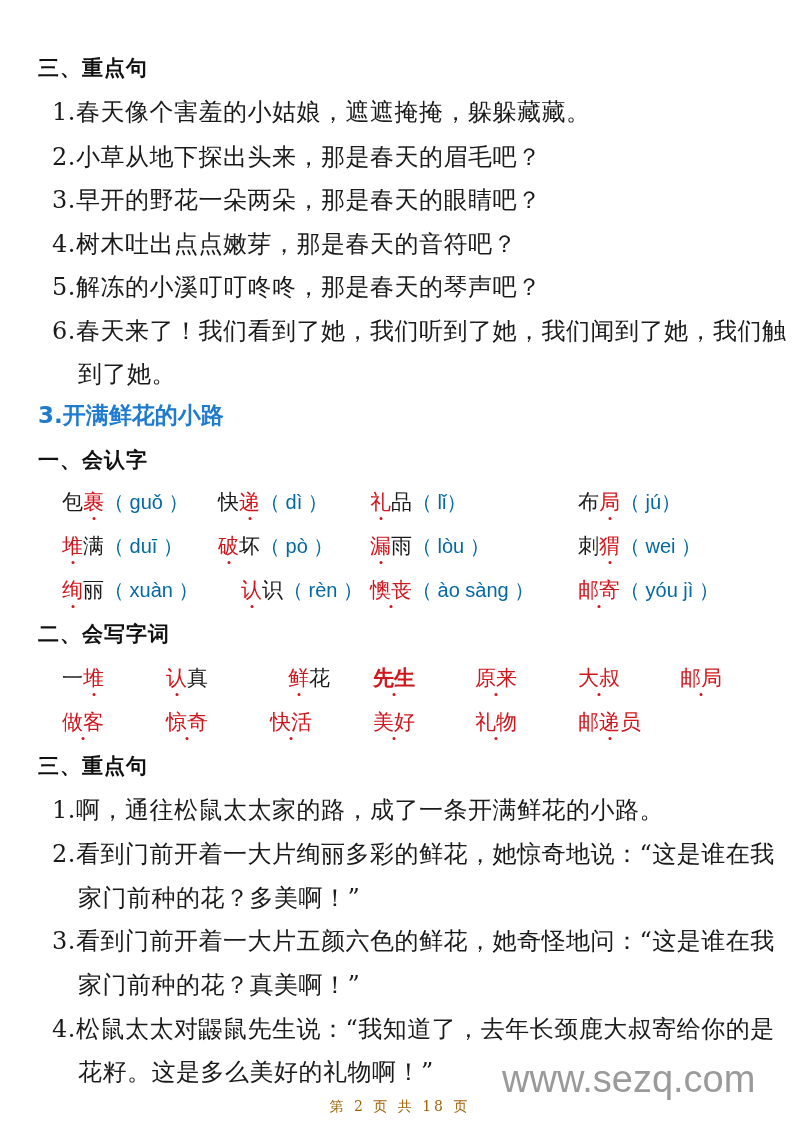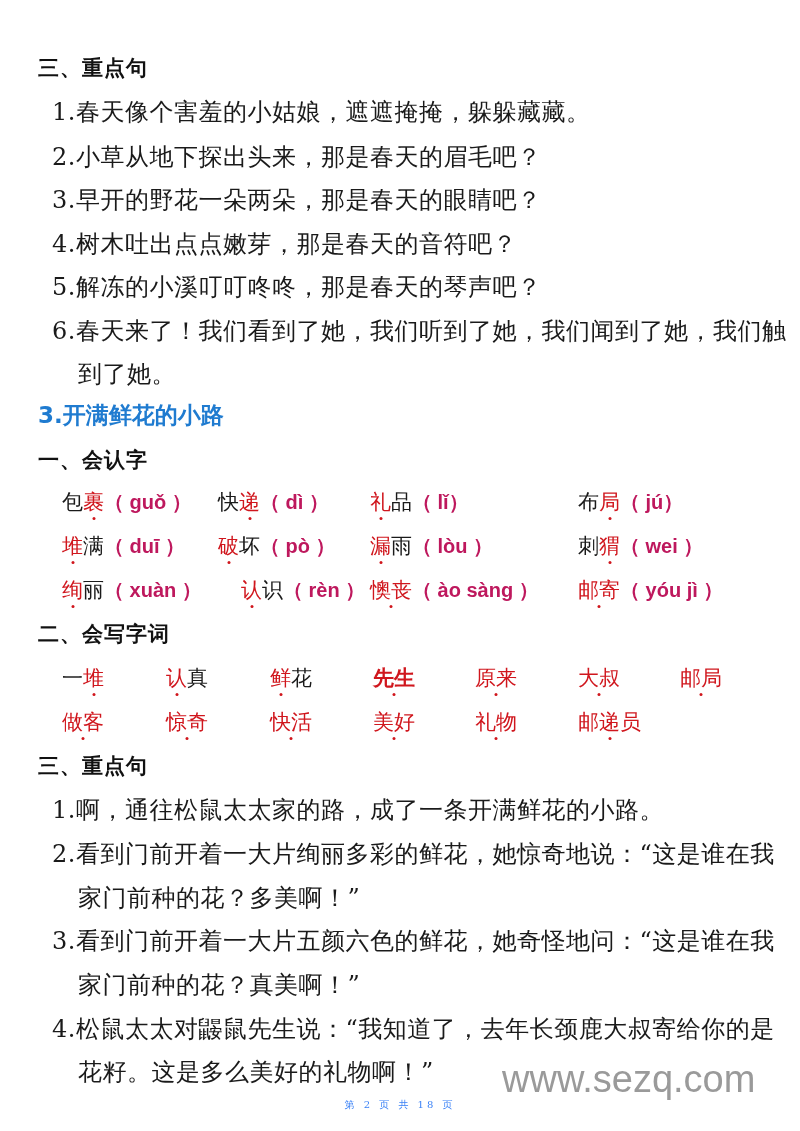"（ guǒ ）" .py { color: #be185d -> #0369a1; font-weight: bold -> none }
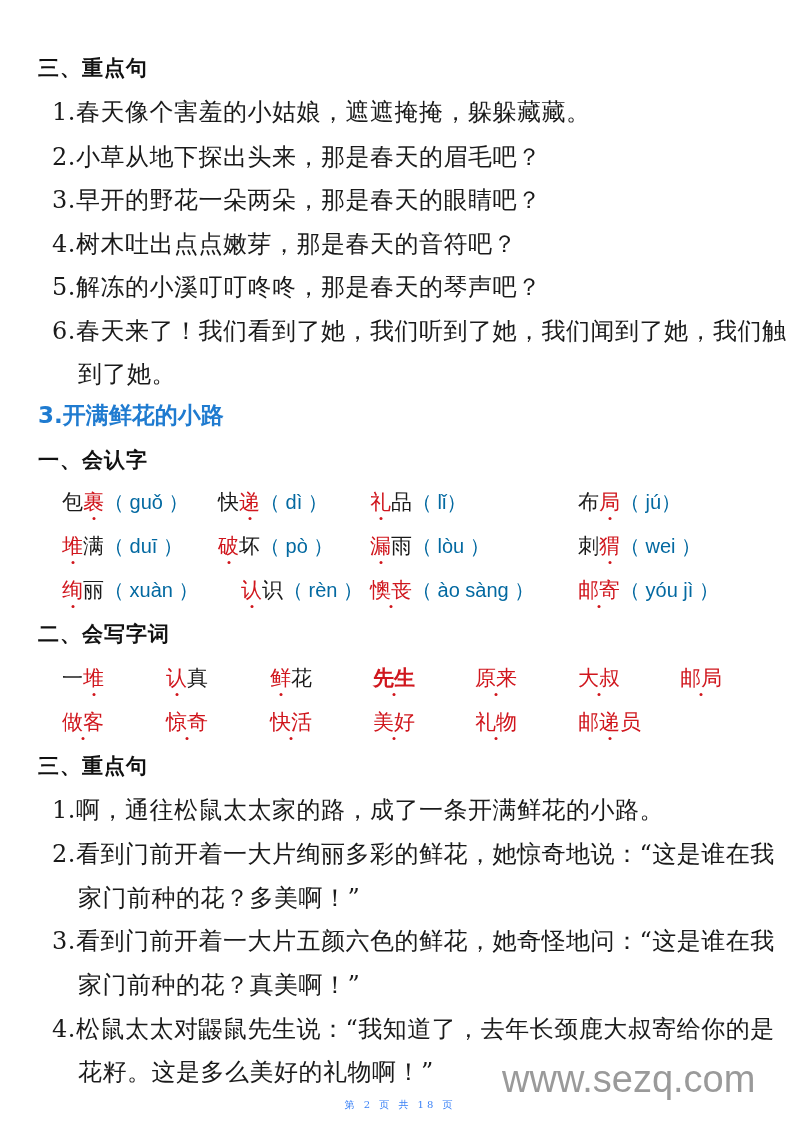"鲜花" div.word { left: 270px -> 288px }
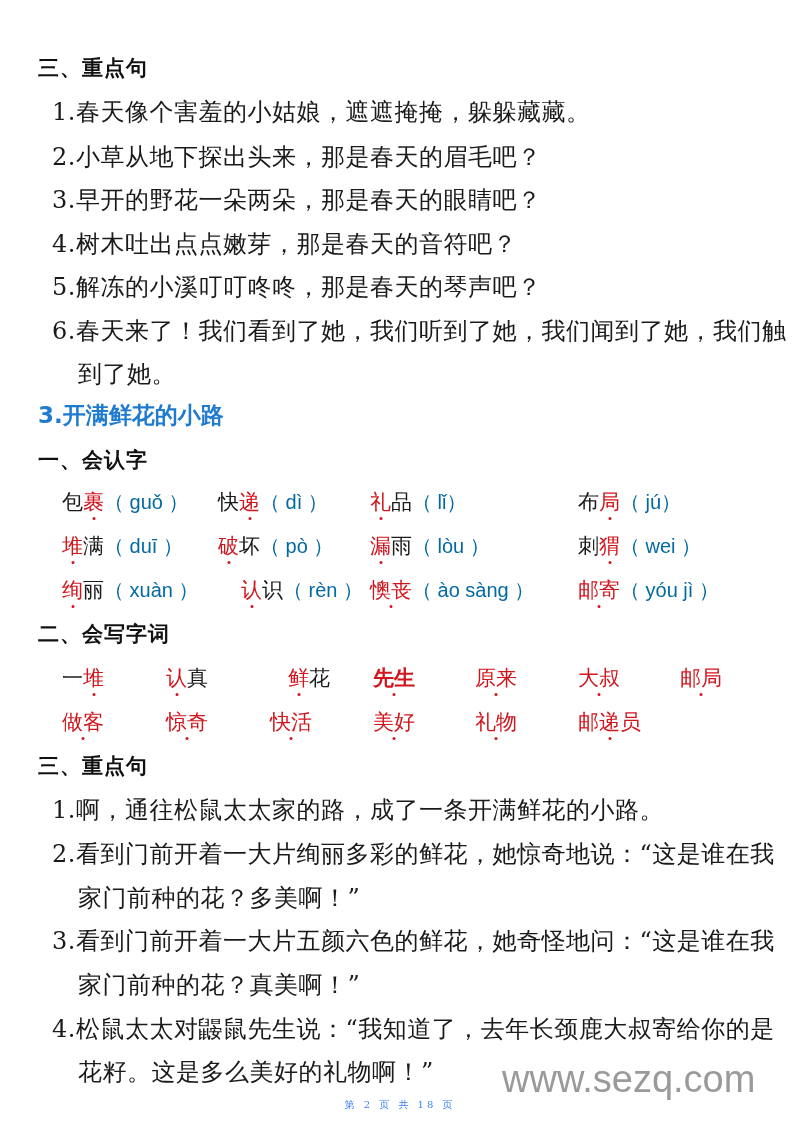"第 2 页 共 18" .footer { color: #3b82f6 -> #a16207; font-size: 10px -> 14px }
